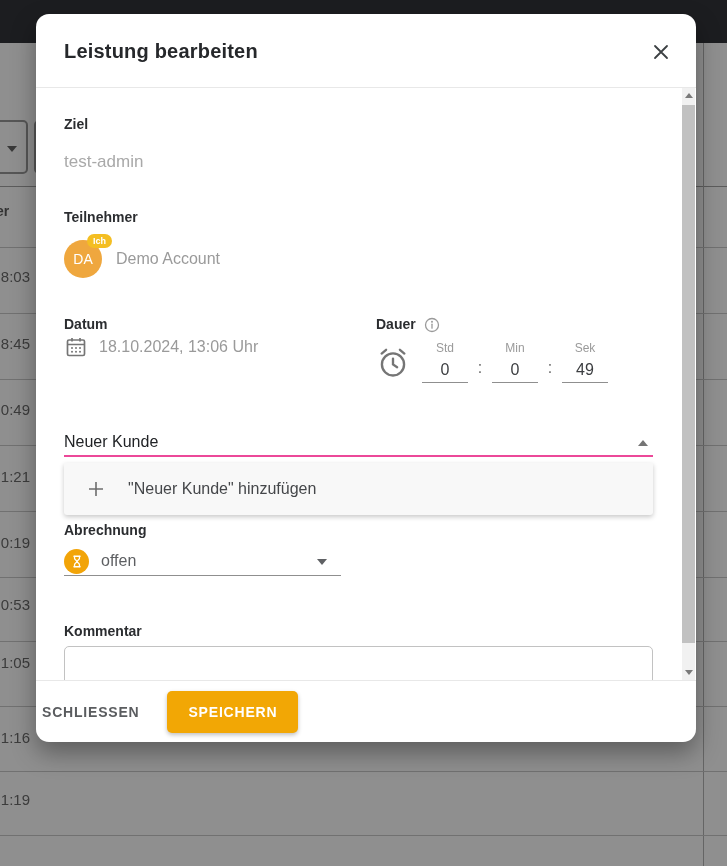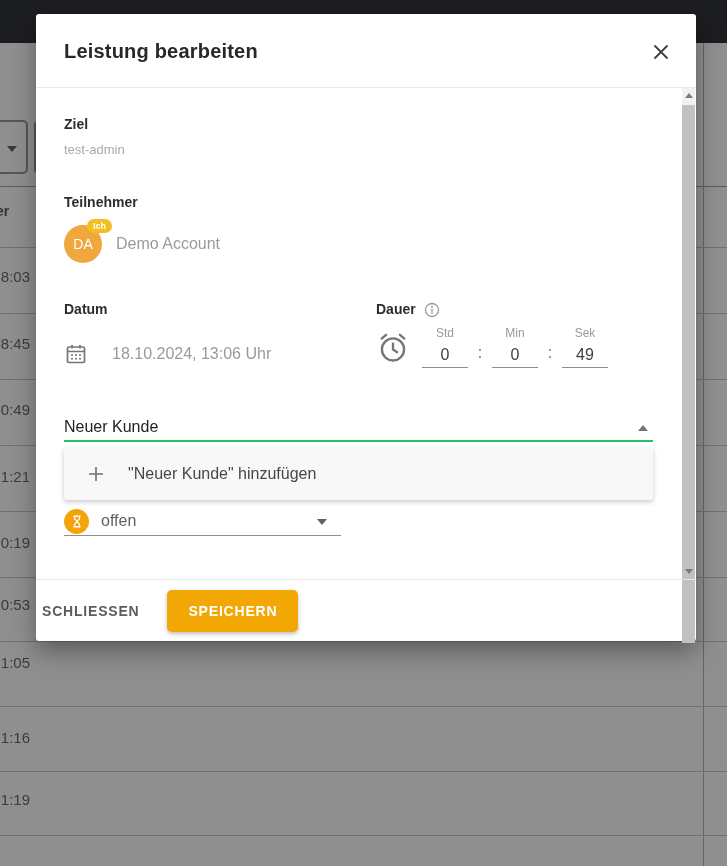"Leistung bearbeiten" .dialog { border-radius: 3px -> 13px; height: 627px -> 728px }
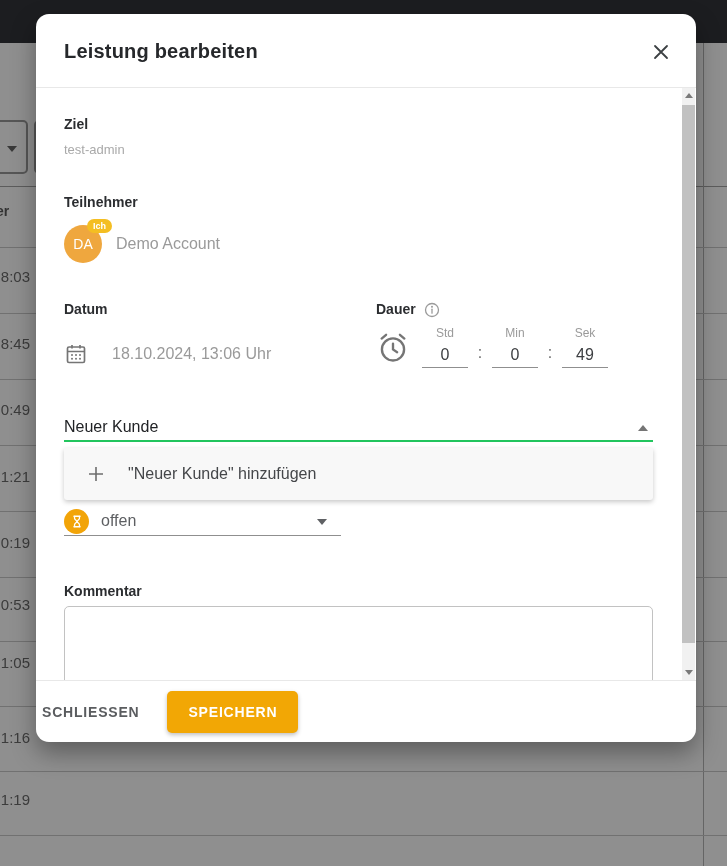"test-admin" .ziel-sub { font-size: 13px -> 17px; margin-top: 8px -> 18px }
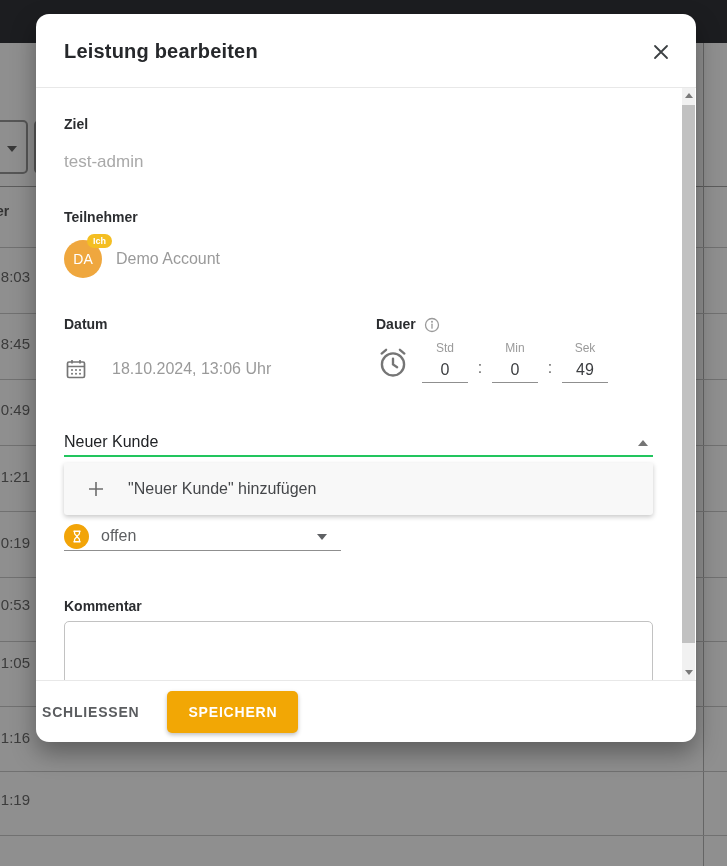"18.10.2024, 13:06 Uhr" .datum-value-row { gap: 24px -> 11px; margin-top: 22px -> none }
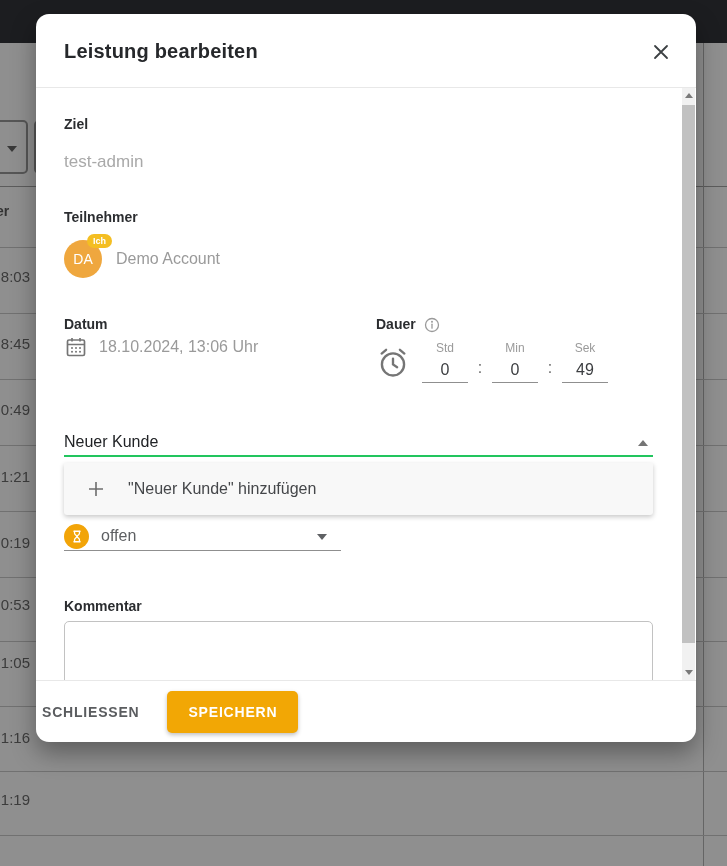"Neuer Kunde" .kunde-input-row { border-bottom: 2px solid #22c55e -> 2px solid #ec4899 }
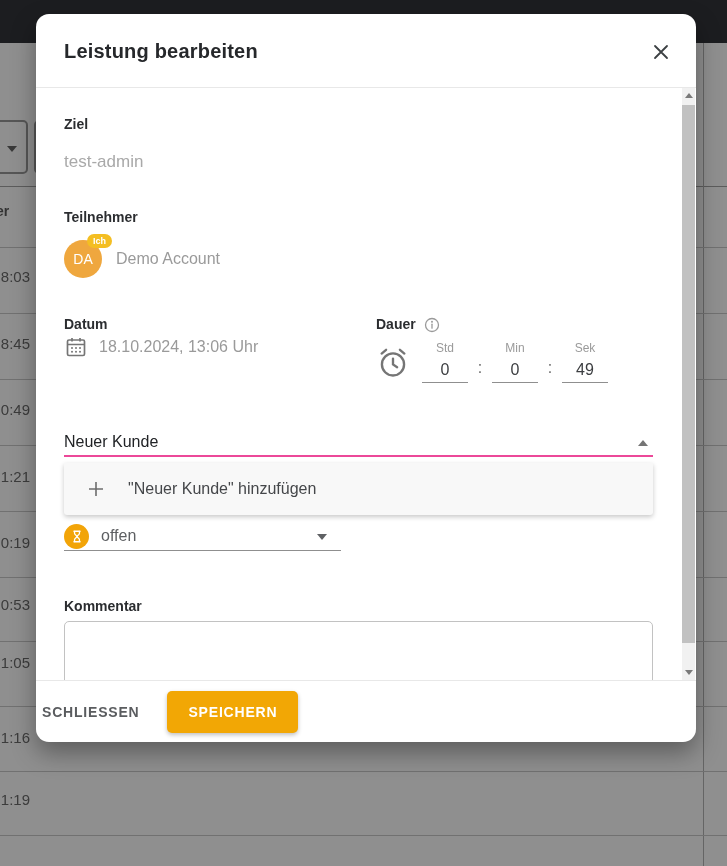"Abrechnung" div.field-label { html: none -> <div>Abrechnung</div> }
